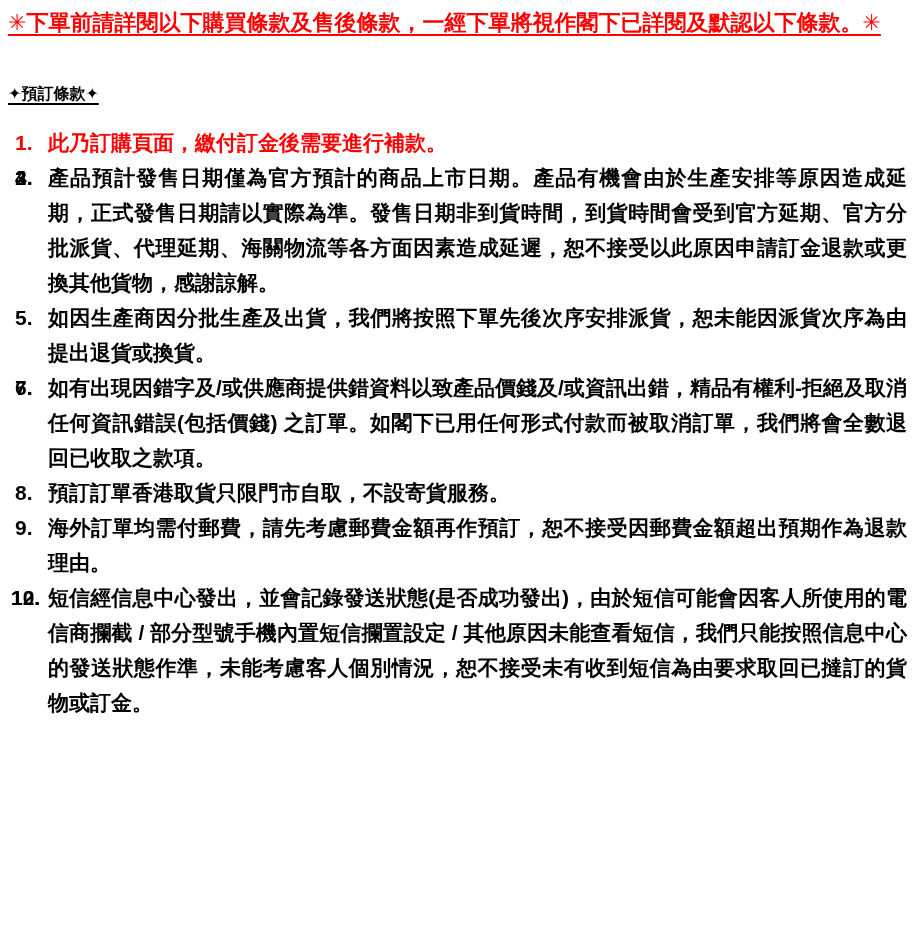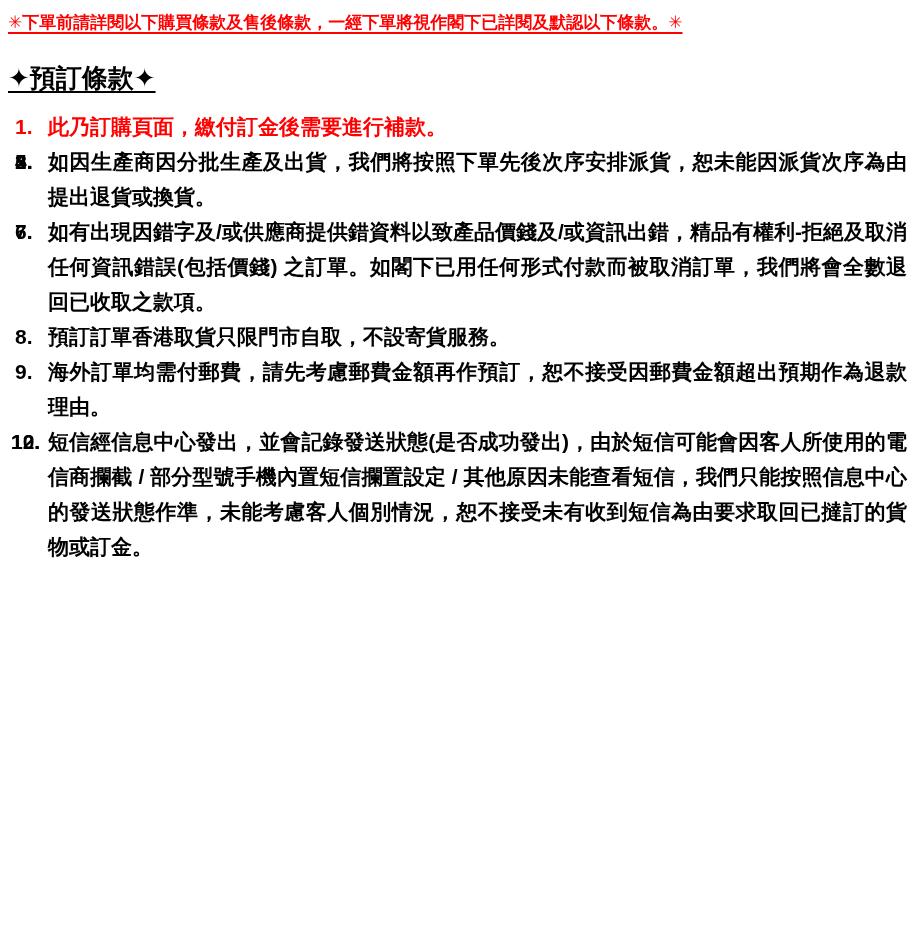"✳下單前請詳閱以下購買條款及售後條款，一經下單將視作閣下已詳閱及默認以下條款。✳" .warning-banner { font-size: 17px -> 22px }
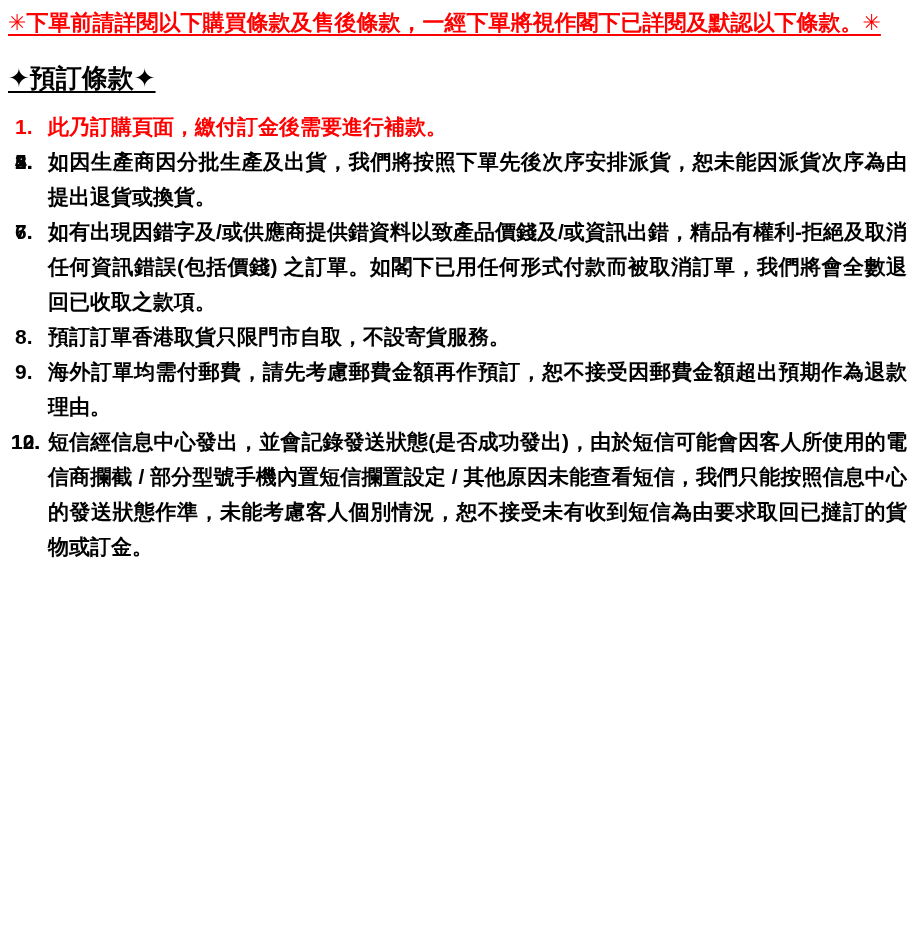"✦預訂條款✦" .section-title { font-size: 26px -> 16px; margin-top: 26px -> 42px }
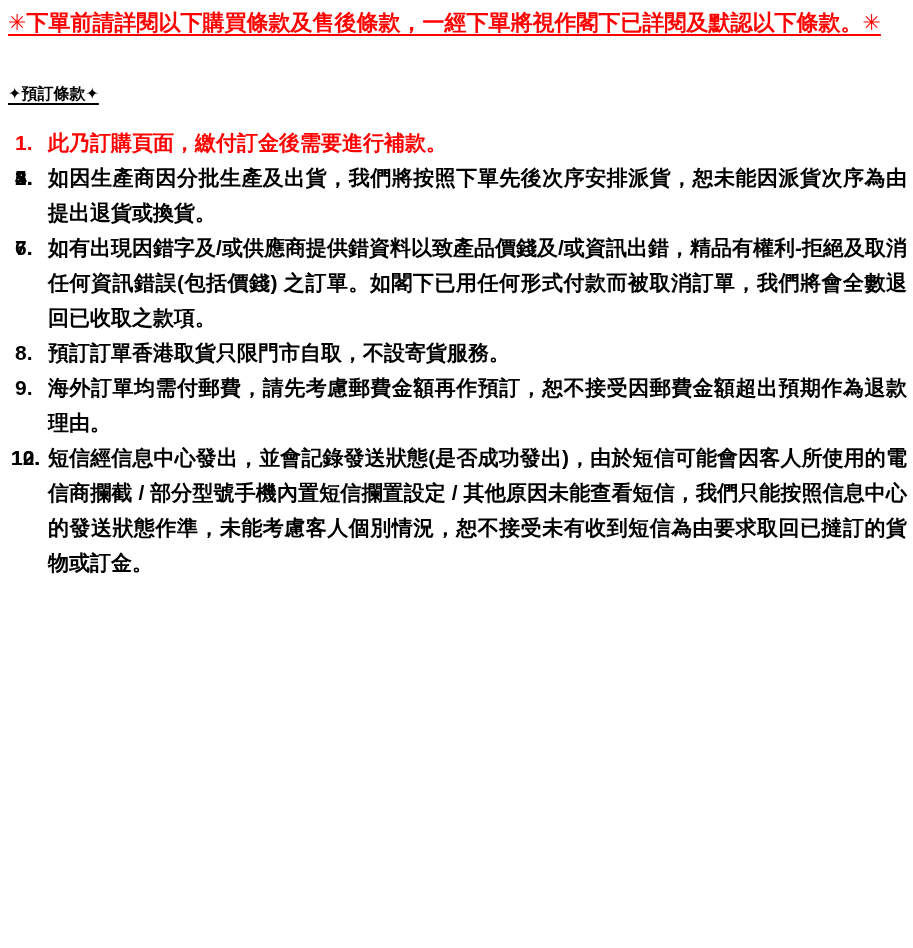"產品預計發售日期僅為官方預計的商品上市日期。產品有機會由於生產安排等原因造成延期" span { html: none -> <span><span>產品預計發售日期僅為官方預計的商品上市日期。產品有機會由於生產安排等原因造成延期，正式發售日期請以實際為準。發售日期非到貨時間，到貨時間會受到官方延期、官方分批派貨、代理延期、海關物流等各方面因素造成延遲，恕不接受以此原因申請訂金退款或更換其他貨物，感謝諒解。</span></span> }
